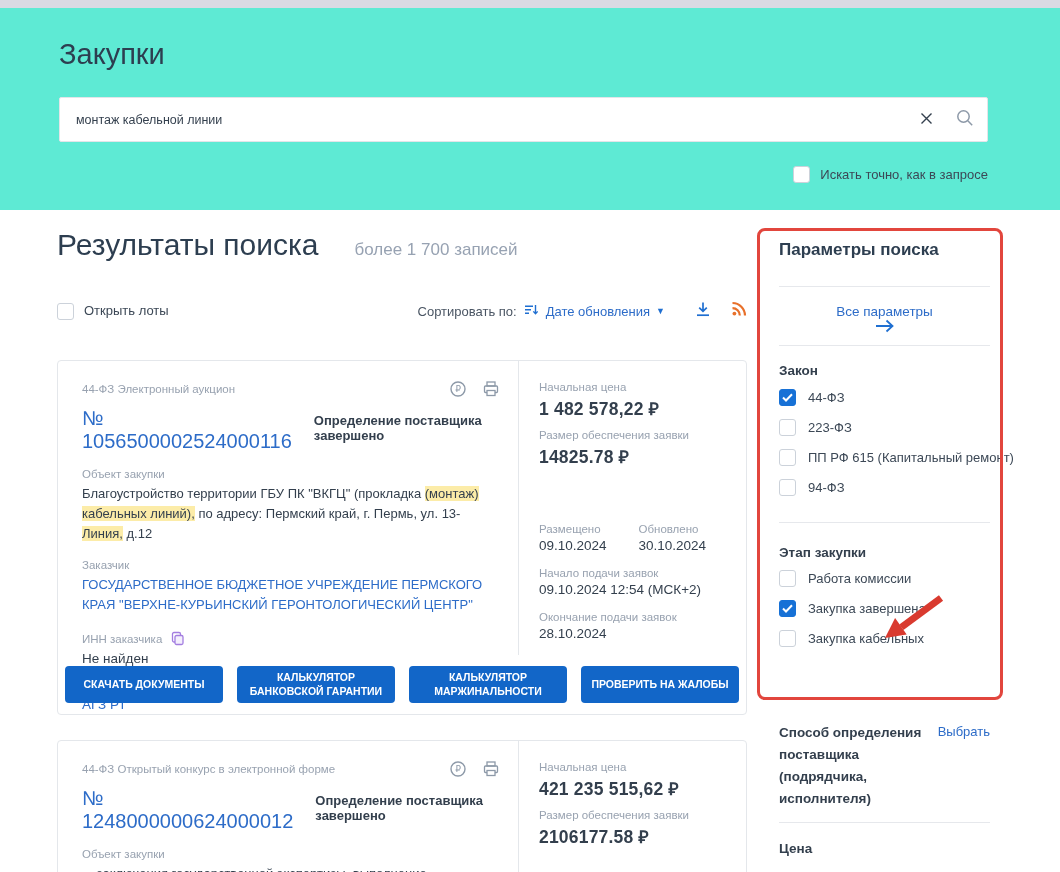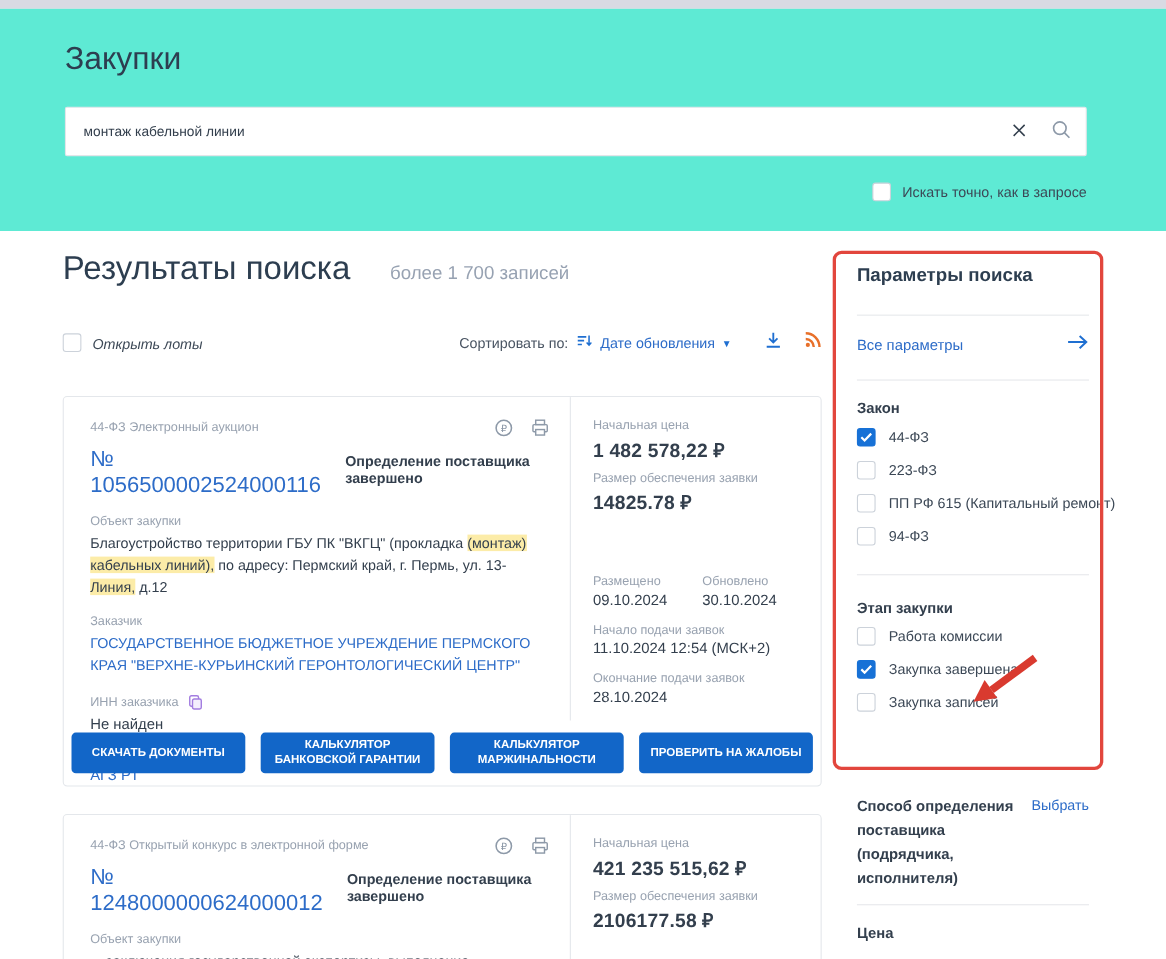"Открыть лоты" .toolbar-left { align-items: flex-end -> flex-start; font-style: italic -> none }
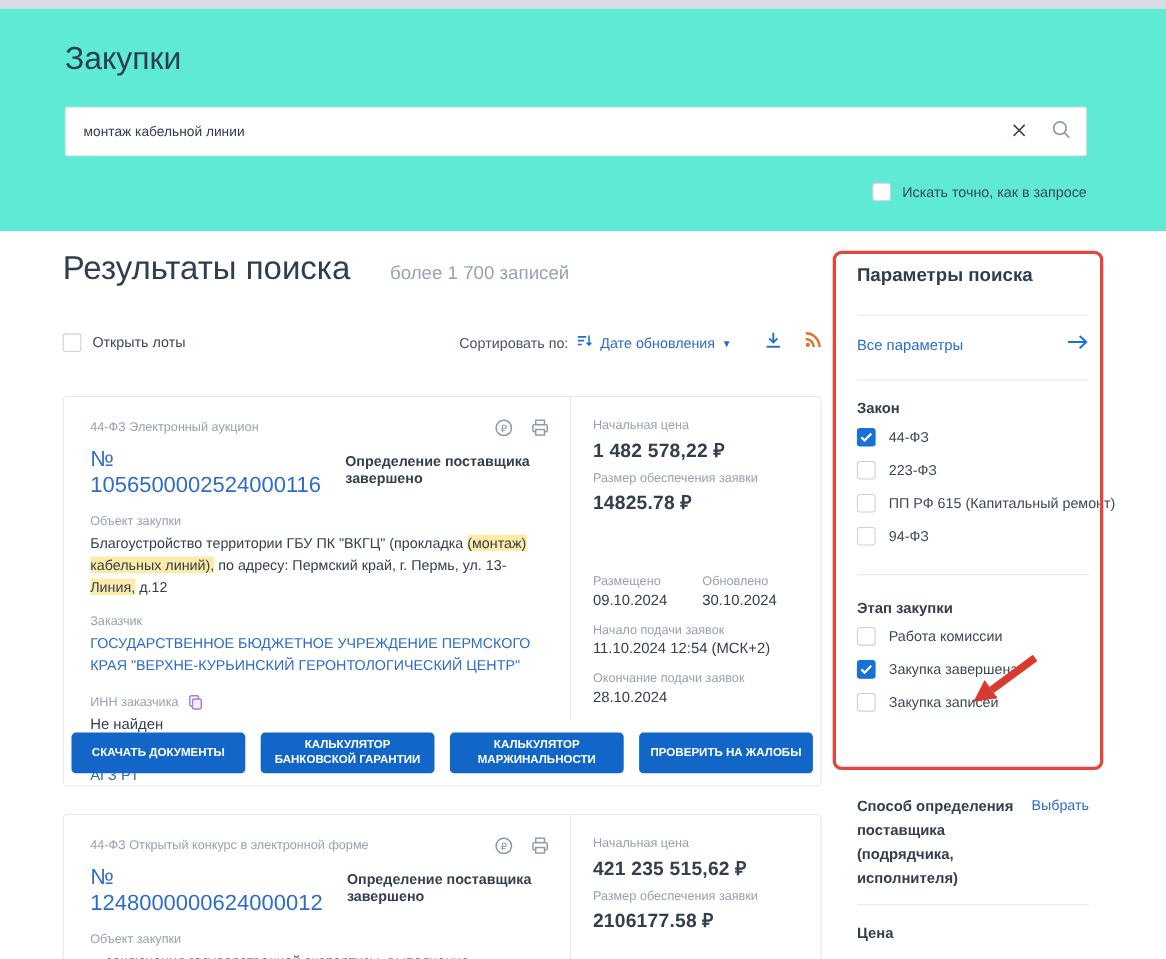"Все параметры" .all-params { flex-direction: none -> column }
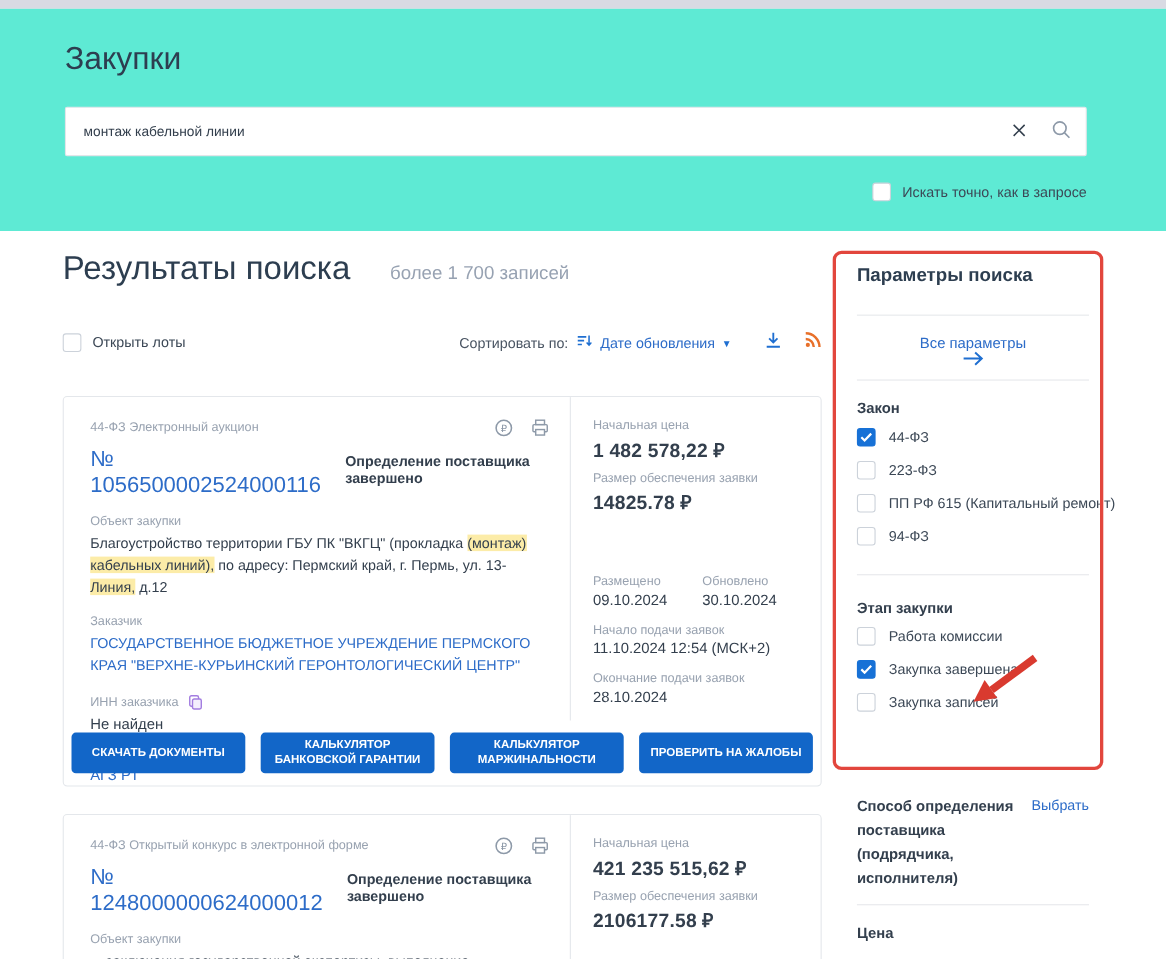"11.10.2024 12:54 (МСК+2)" div.dval { text: 11.10.2024 -> 09.10.2024 }
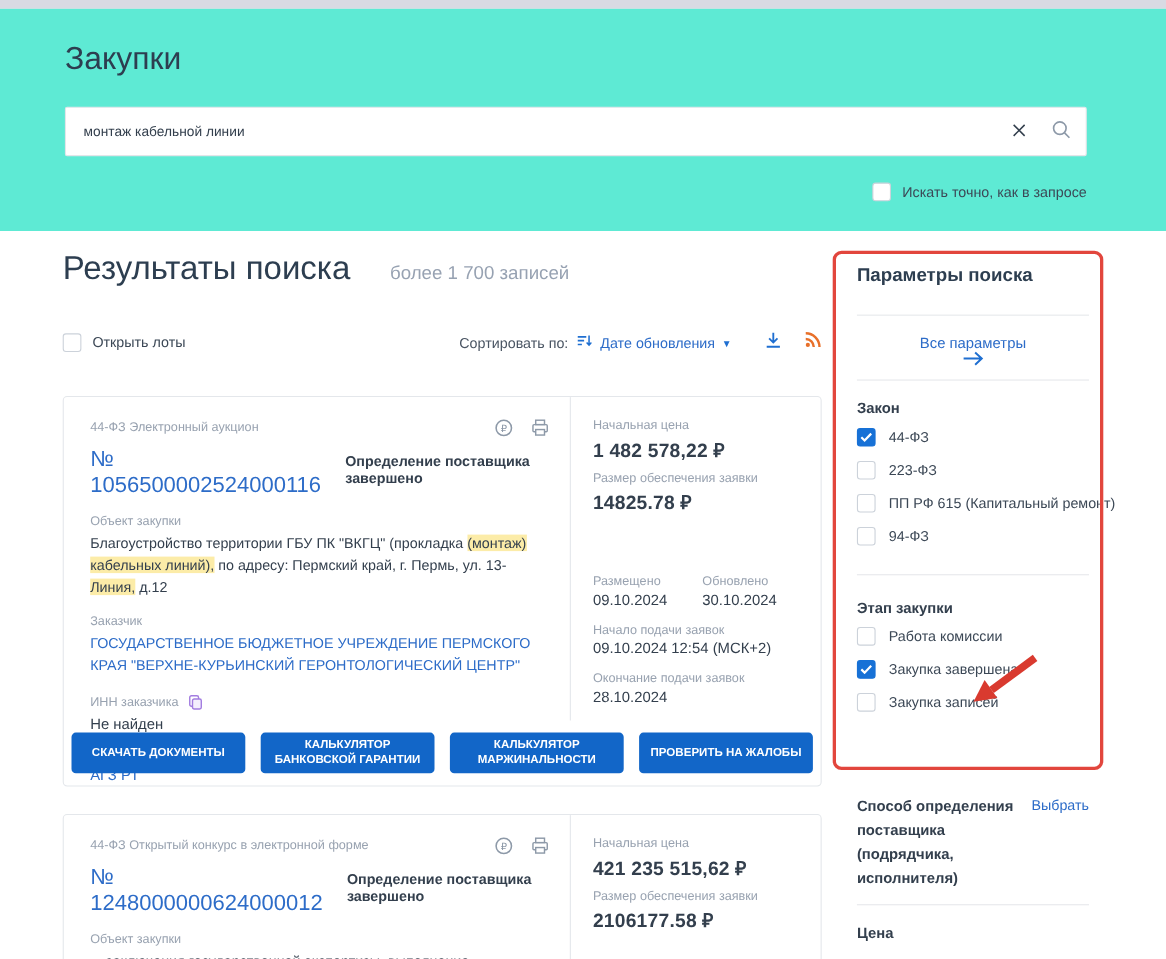"Закупка записей" span.cb-label { text: записей -> кабельных }
